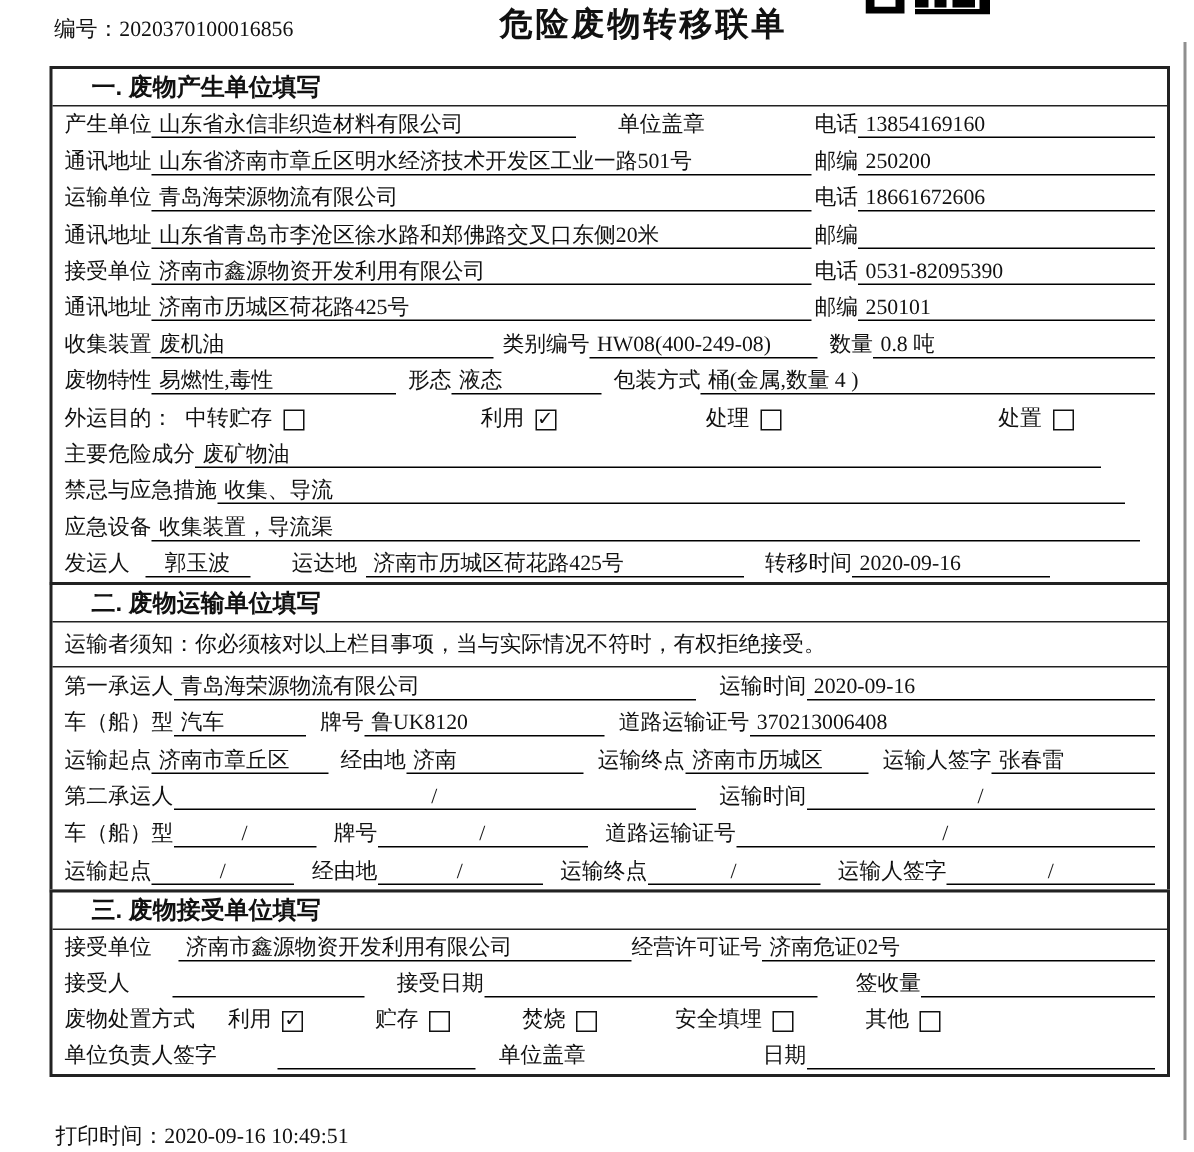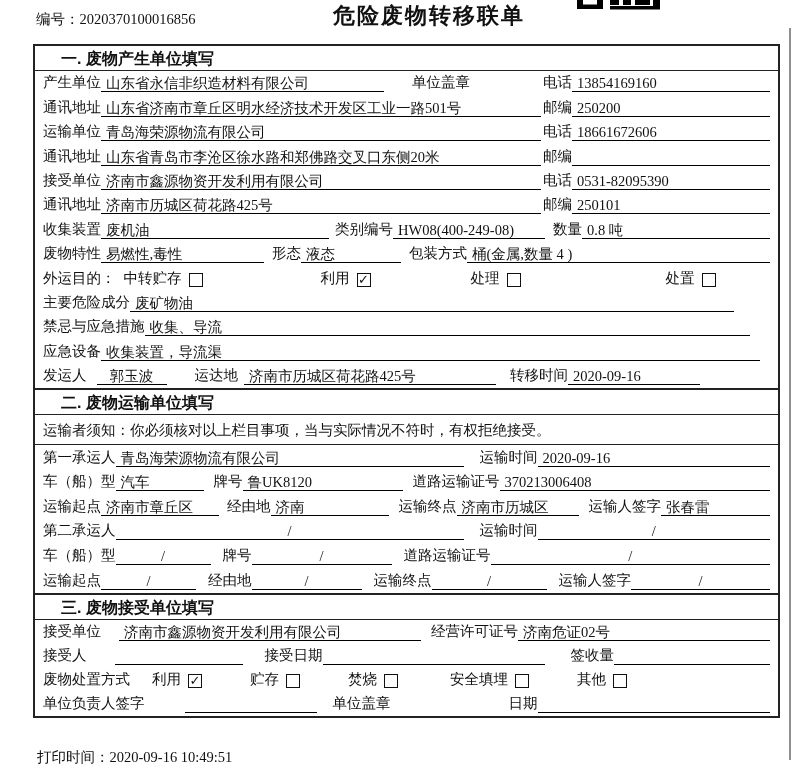"经营许可证号" span.lbl { margin-left: 10px -> none }
